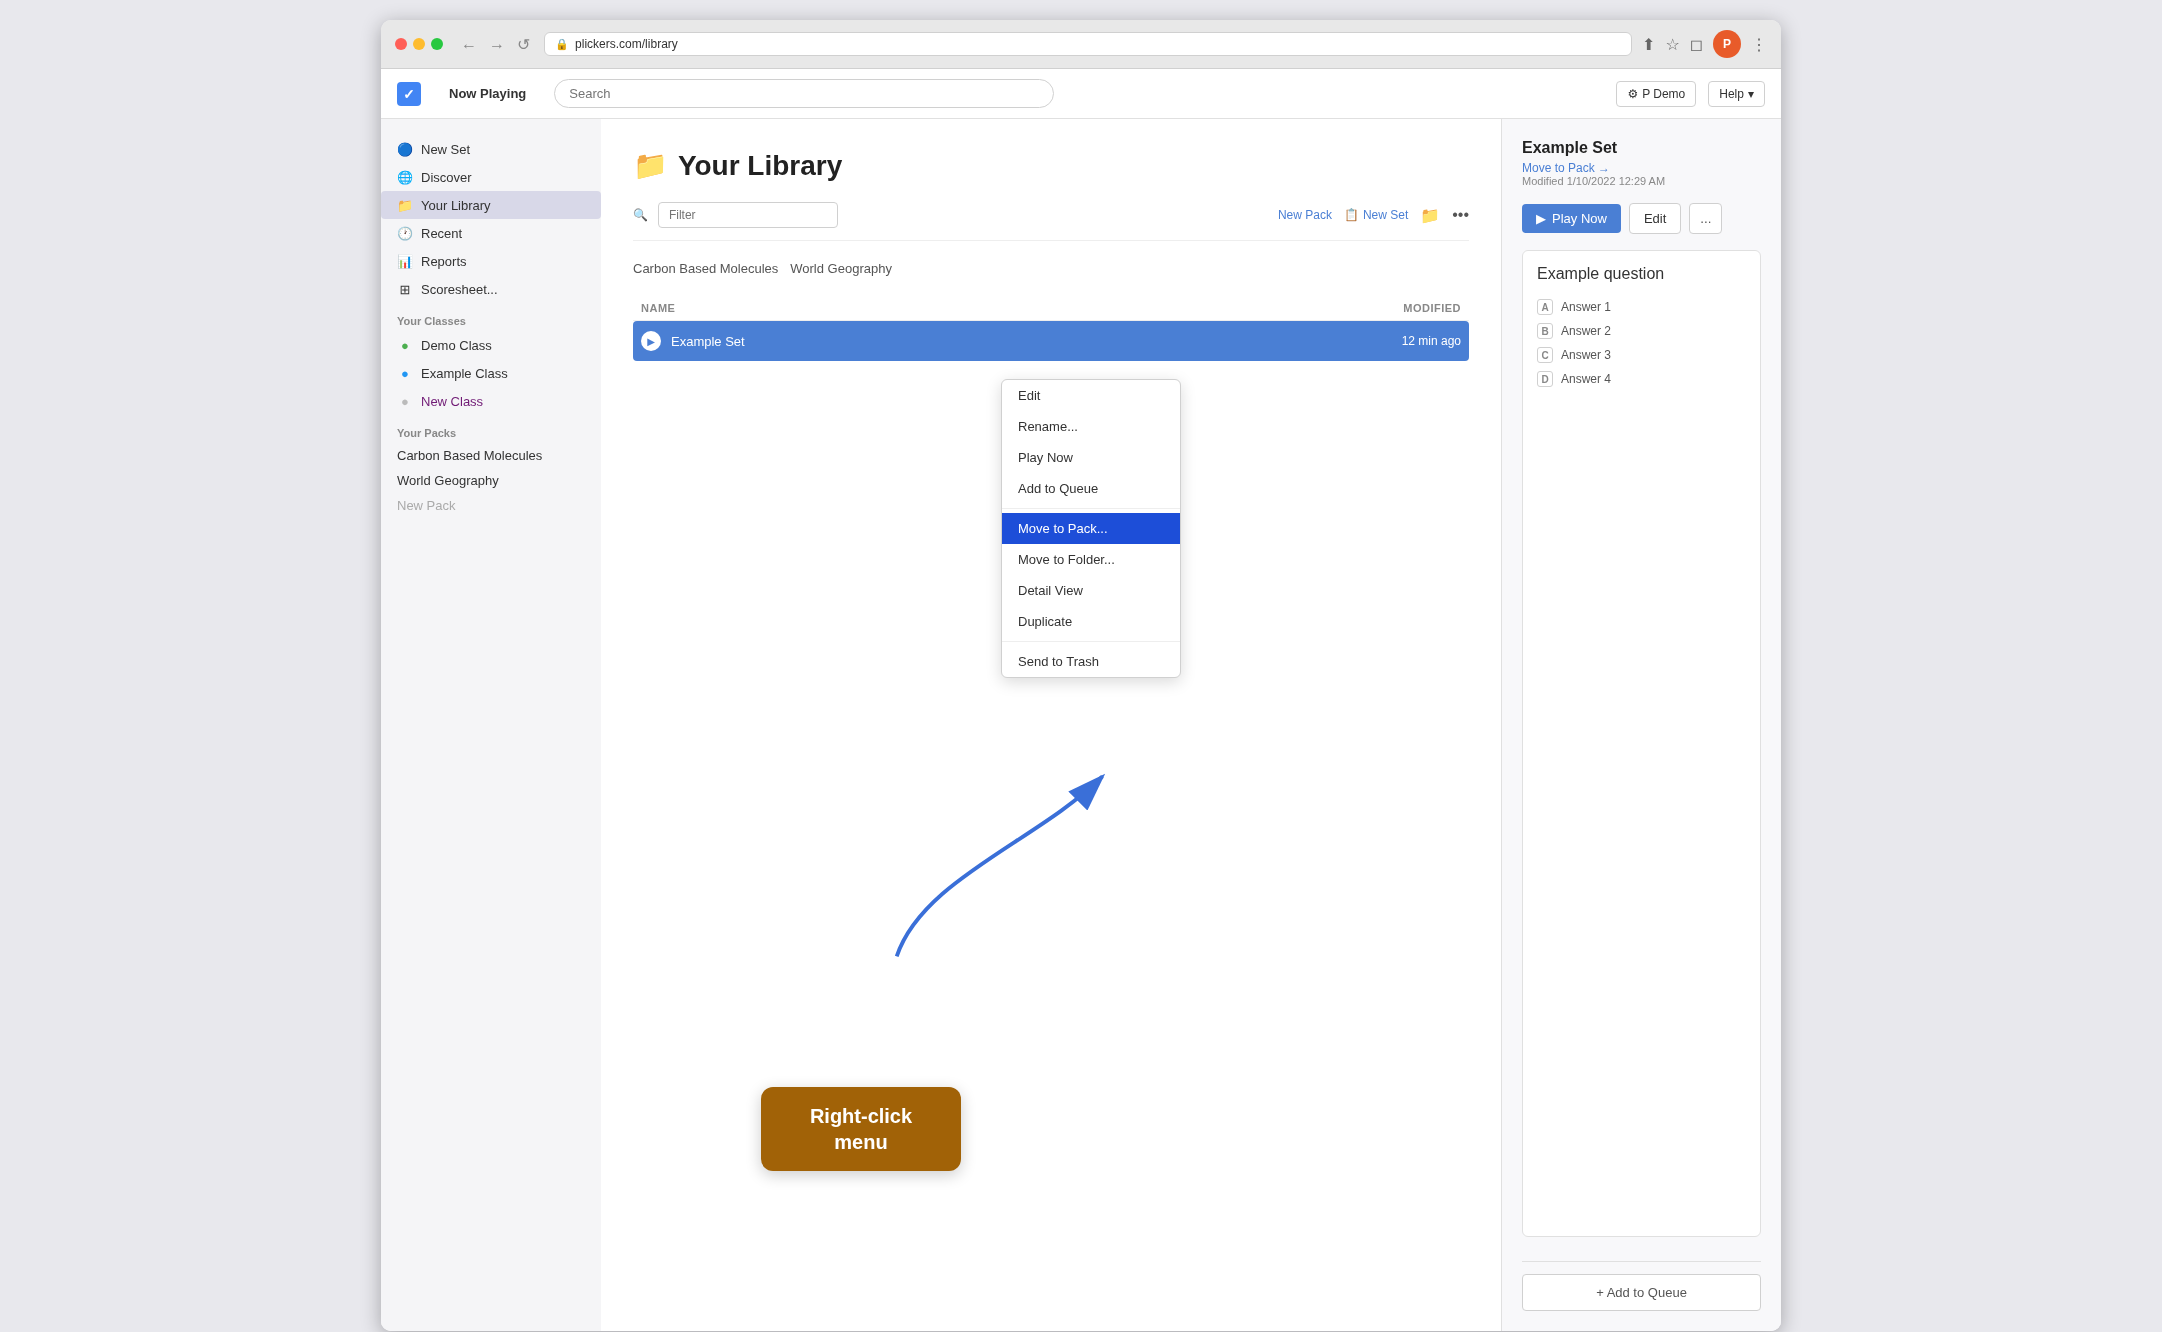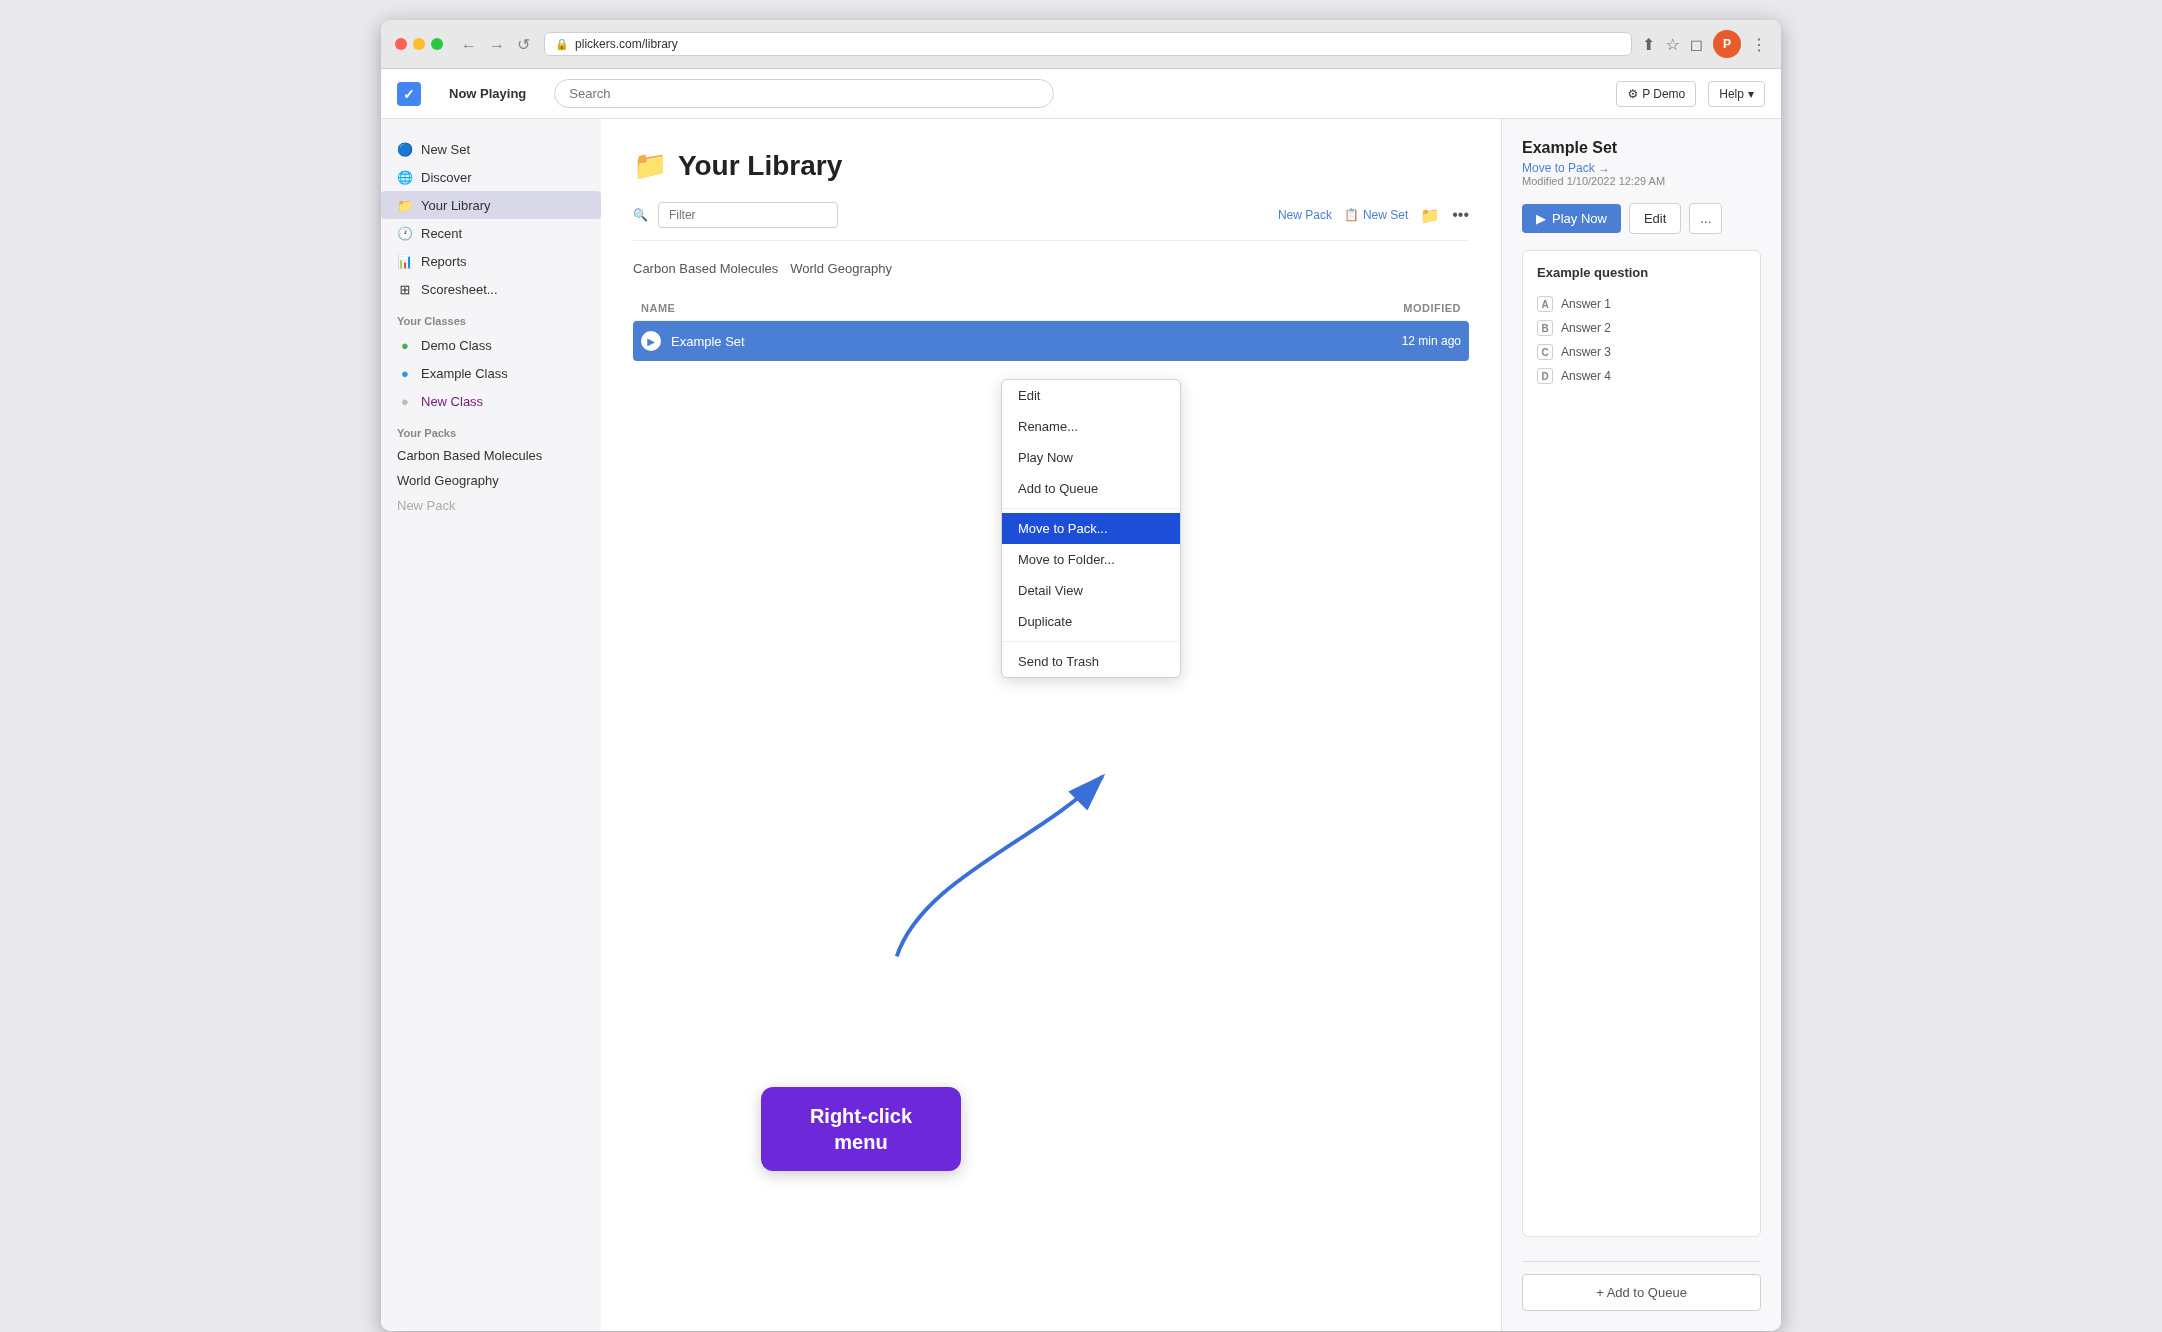"Example question" .question-title { font-size: 13px -> 16px; font-weight: 700 -> 400 }
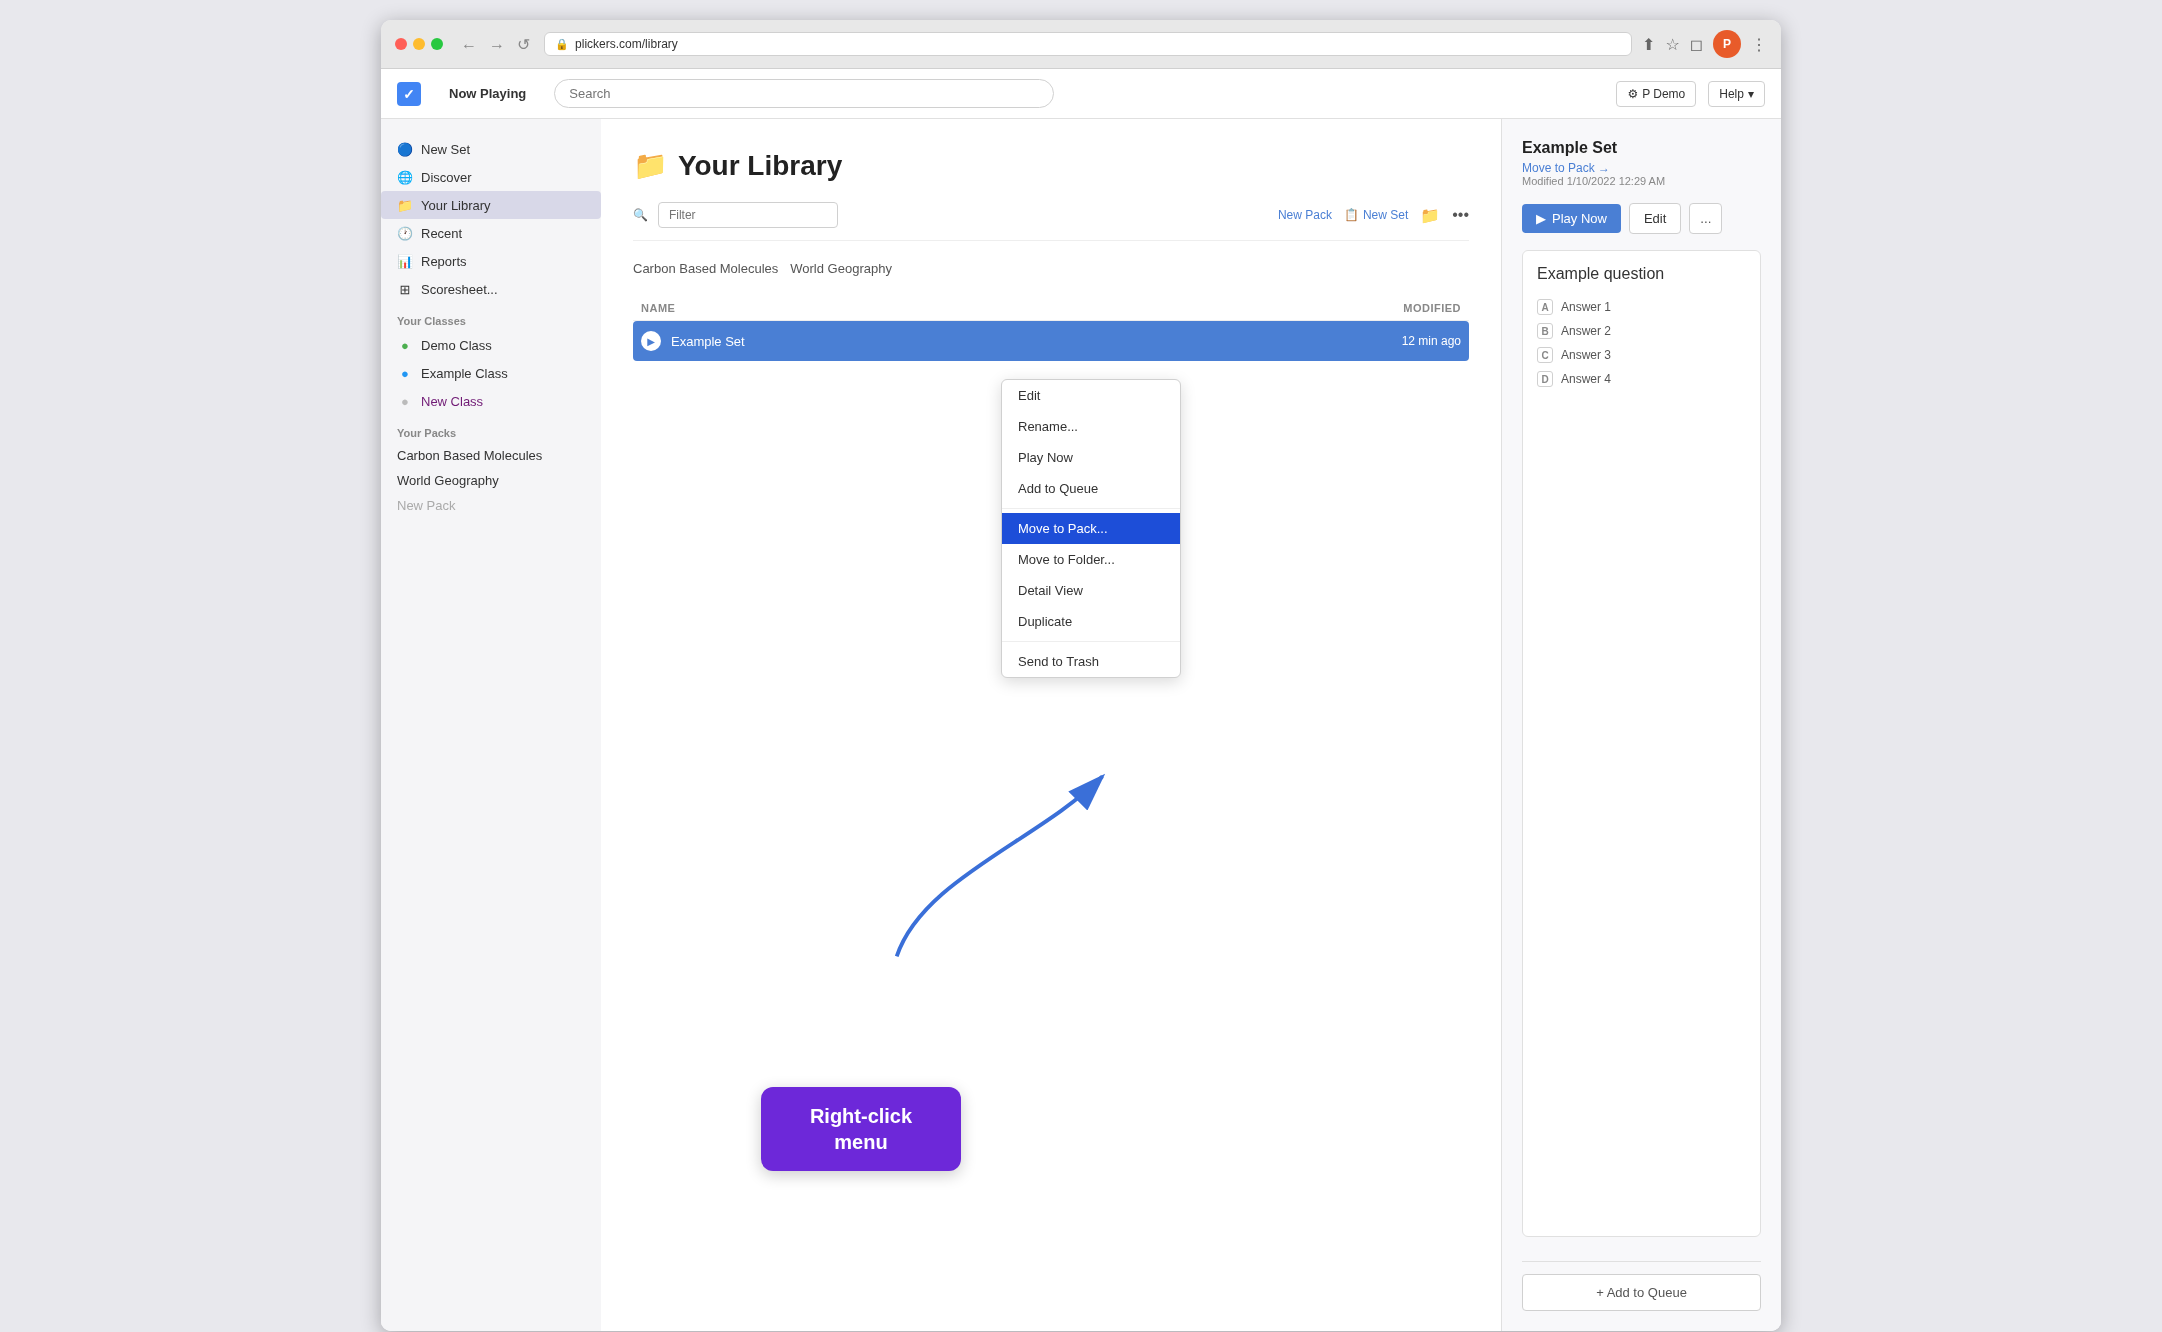"Right-click menu" .annotation-box { background: #6d28d9 -> #a16207 }
